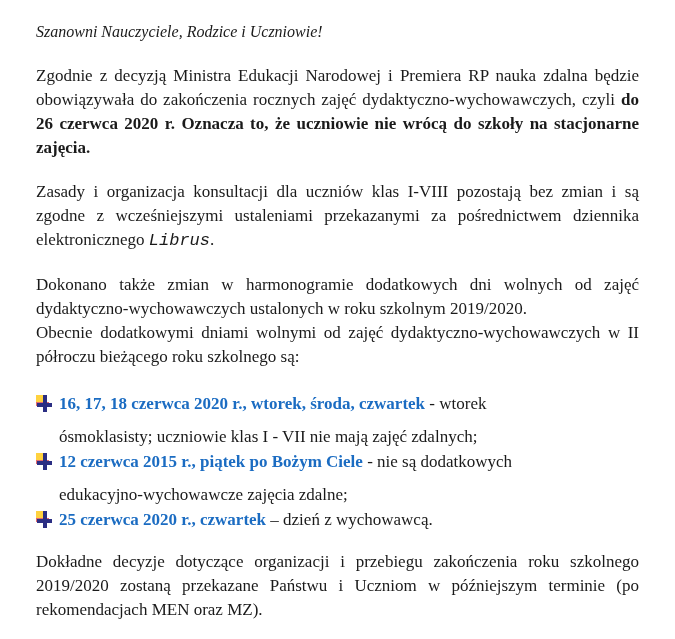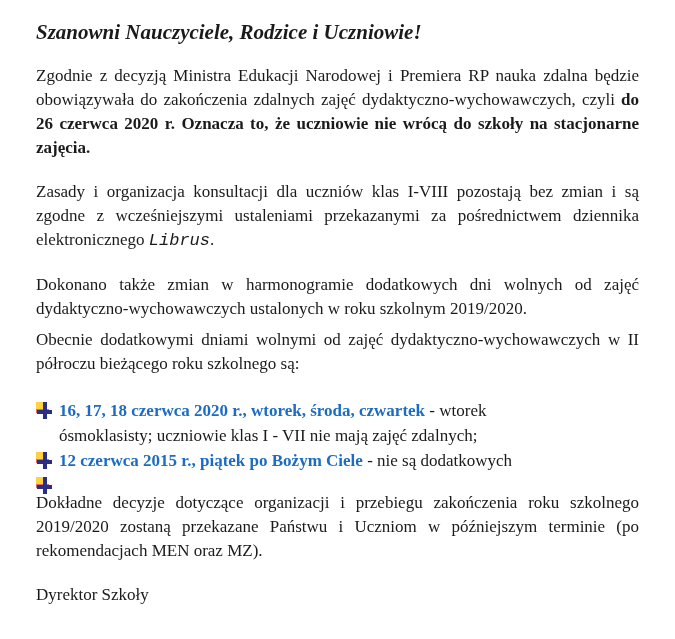"Szanowni Nauczyciele, Rodzice i" .heading { font-size: 21px -> 16px; font-weight: bold -> normal }
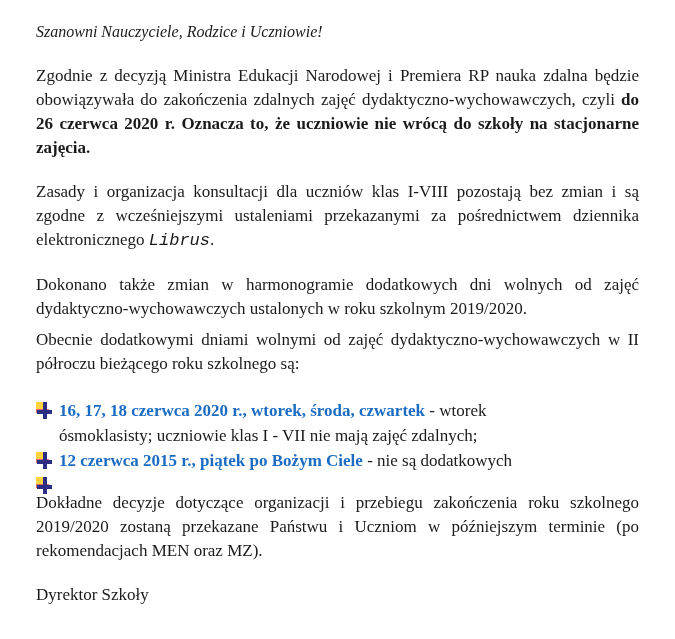"Zgodnie z decyzją Ministra Edukacji" span { text: zdalnych -> rocznych }
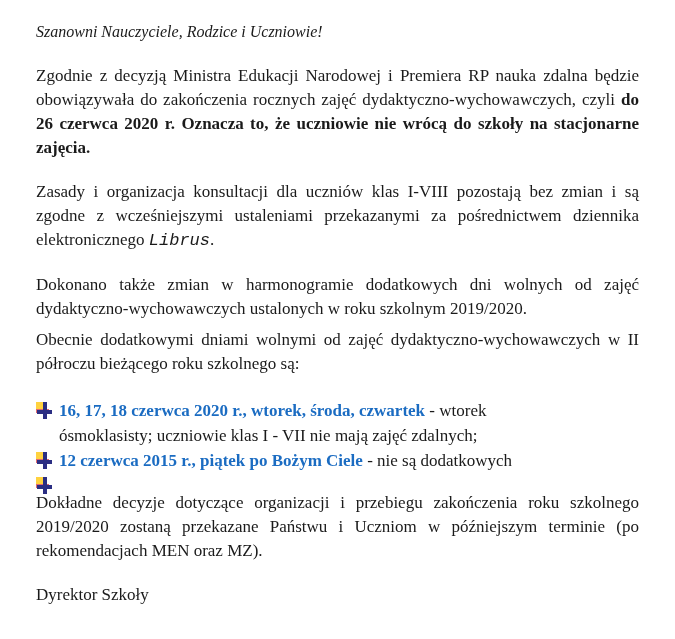"Dokonano także zmian w harmonogramie" p.para.no-gap { margin-bottom: 7px -> 0 }
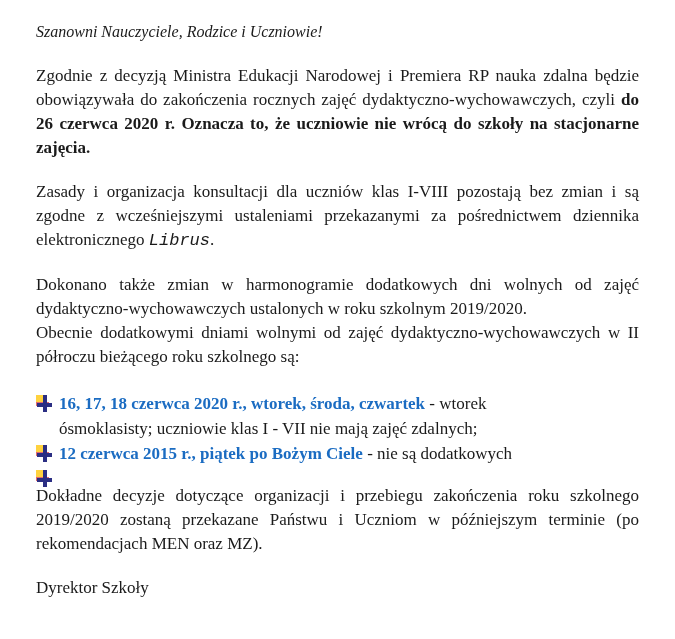"ósmoklasisty; uczniowie klas I -" .wrap-line { margin-top: none -> 8px }
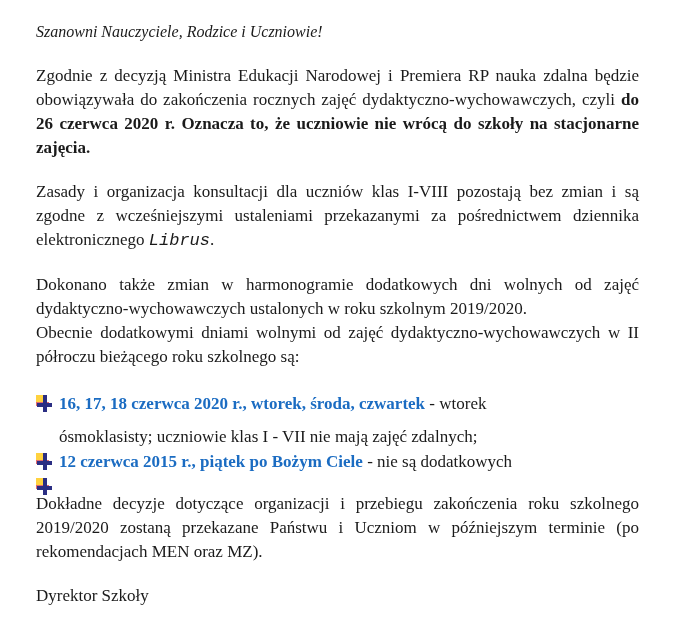"edukacyjno-wychowawcze zajęcia zdalne;" span.wrap-line { html: none -> <span>edukacyjno-wychowawcze zajęcia zdalne;</span> }
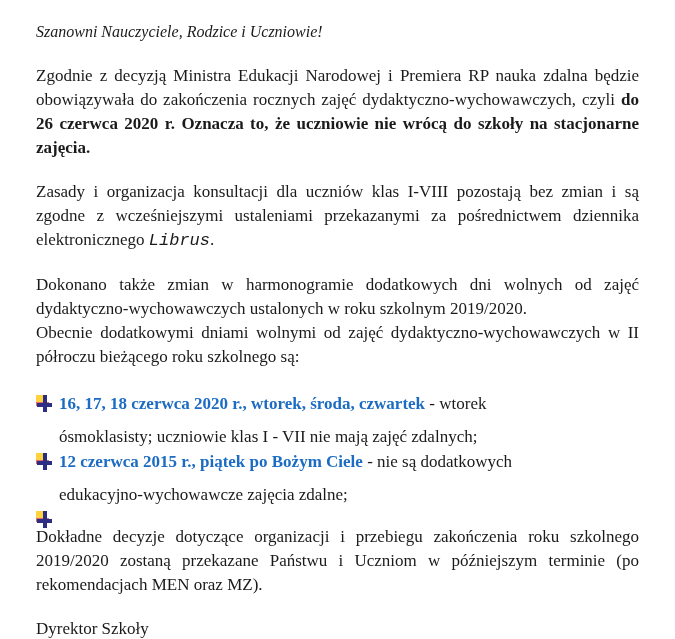"25 czerwca 2020 r., czwartek" span { html: none -> <span><span>25 czerwca 2020 r., czwartek</span><span> – dzień z wychowawcą.</span></span> }
